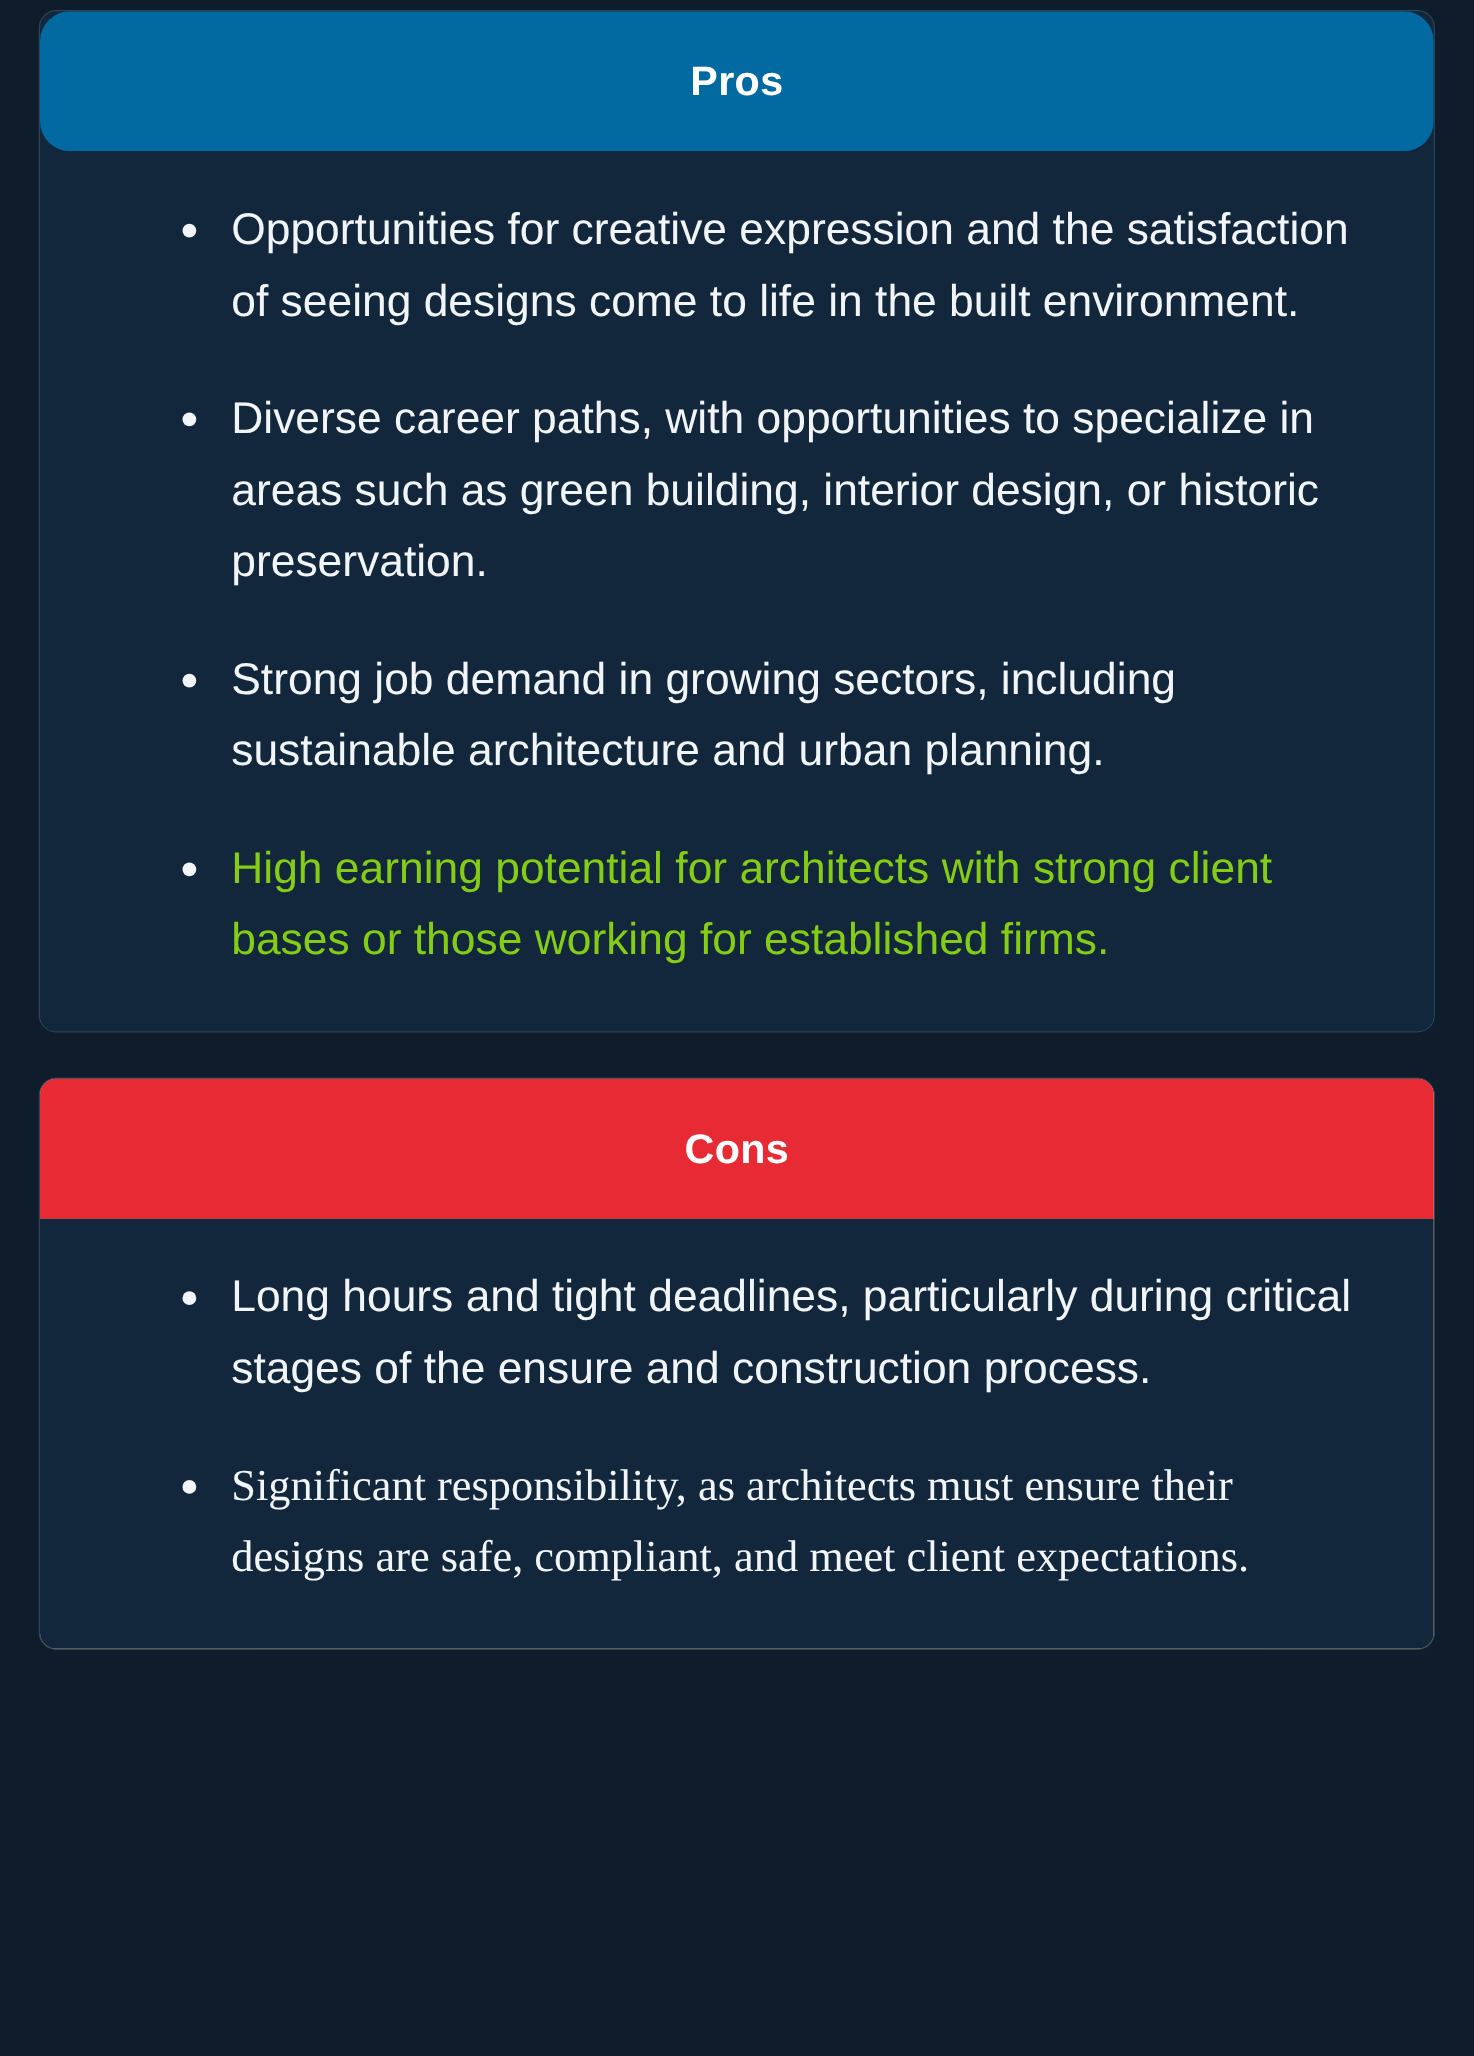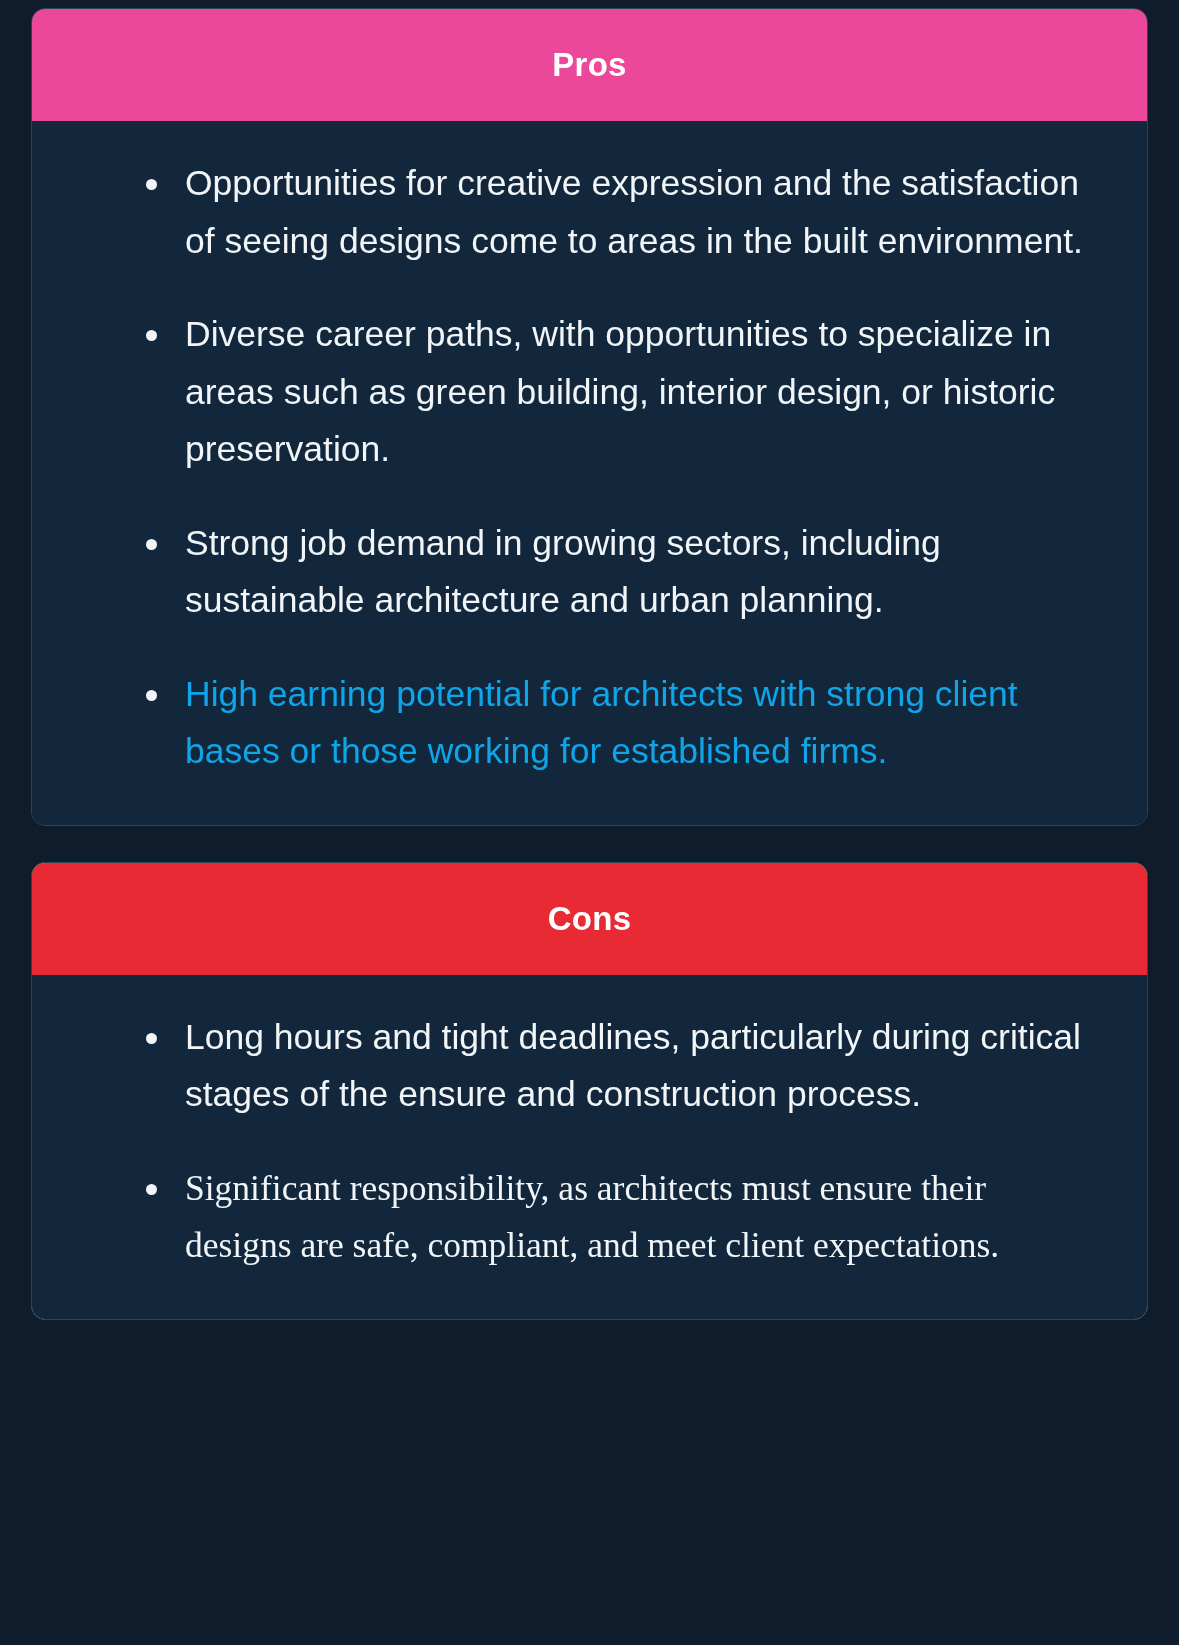"Pros" div.card-header { background: #ec4899 -> #0369a1; border-radius: none -> 24px }
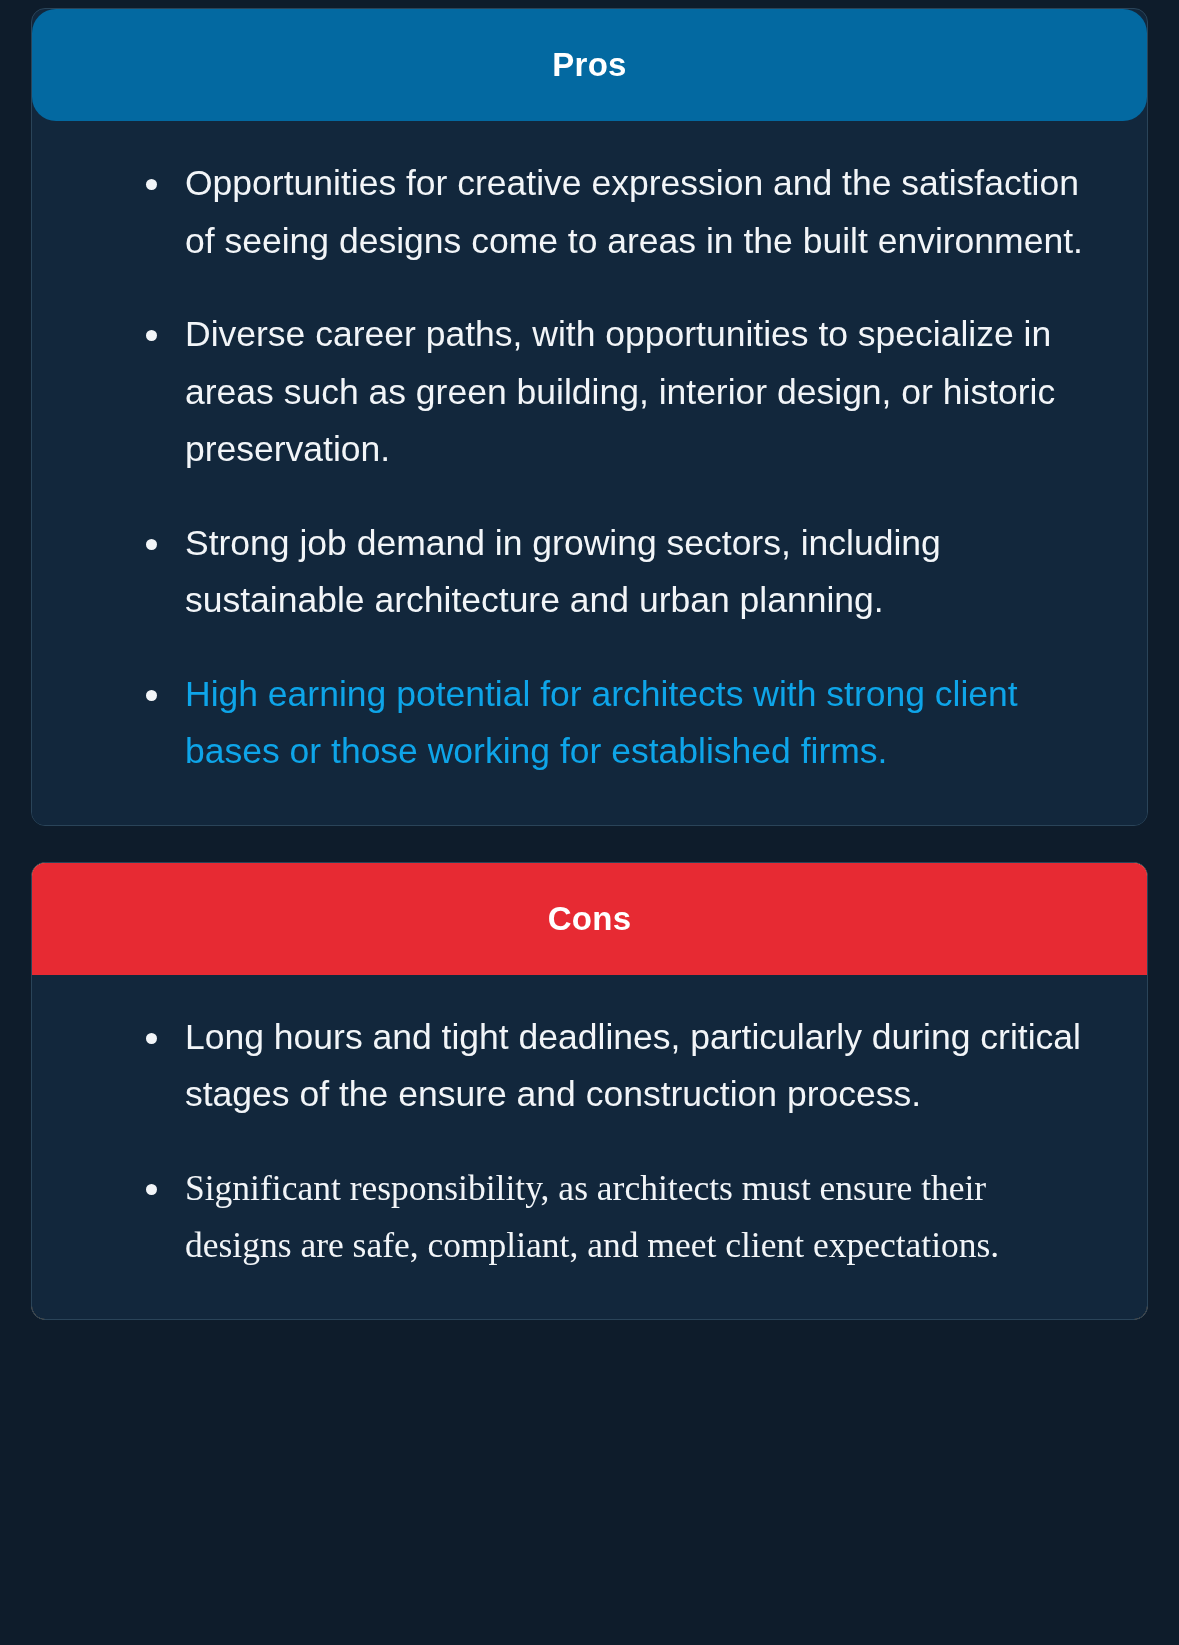"Opportunities for creative expression" span { text: areas -> life }
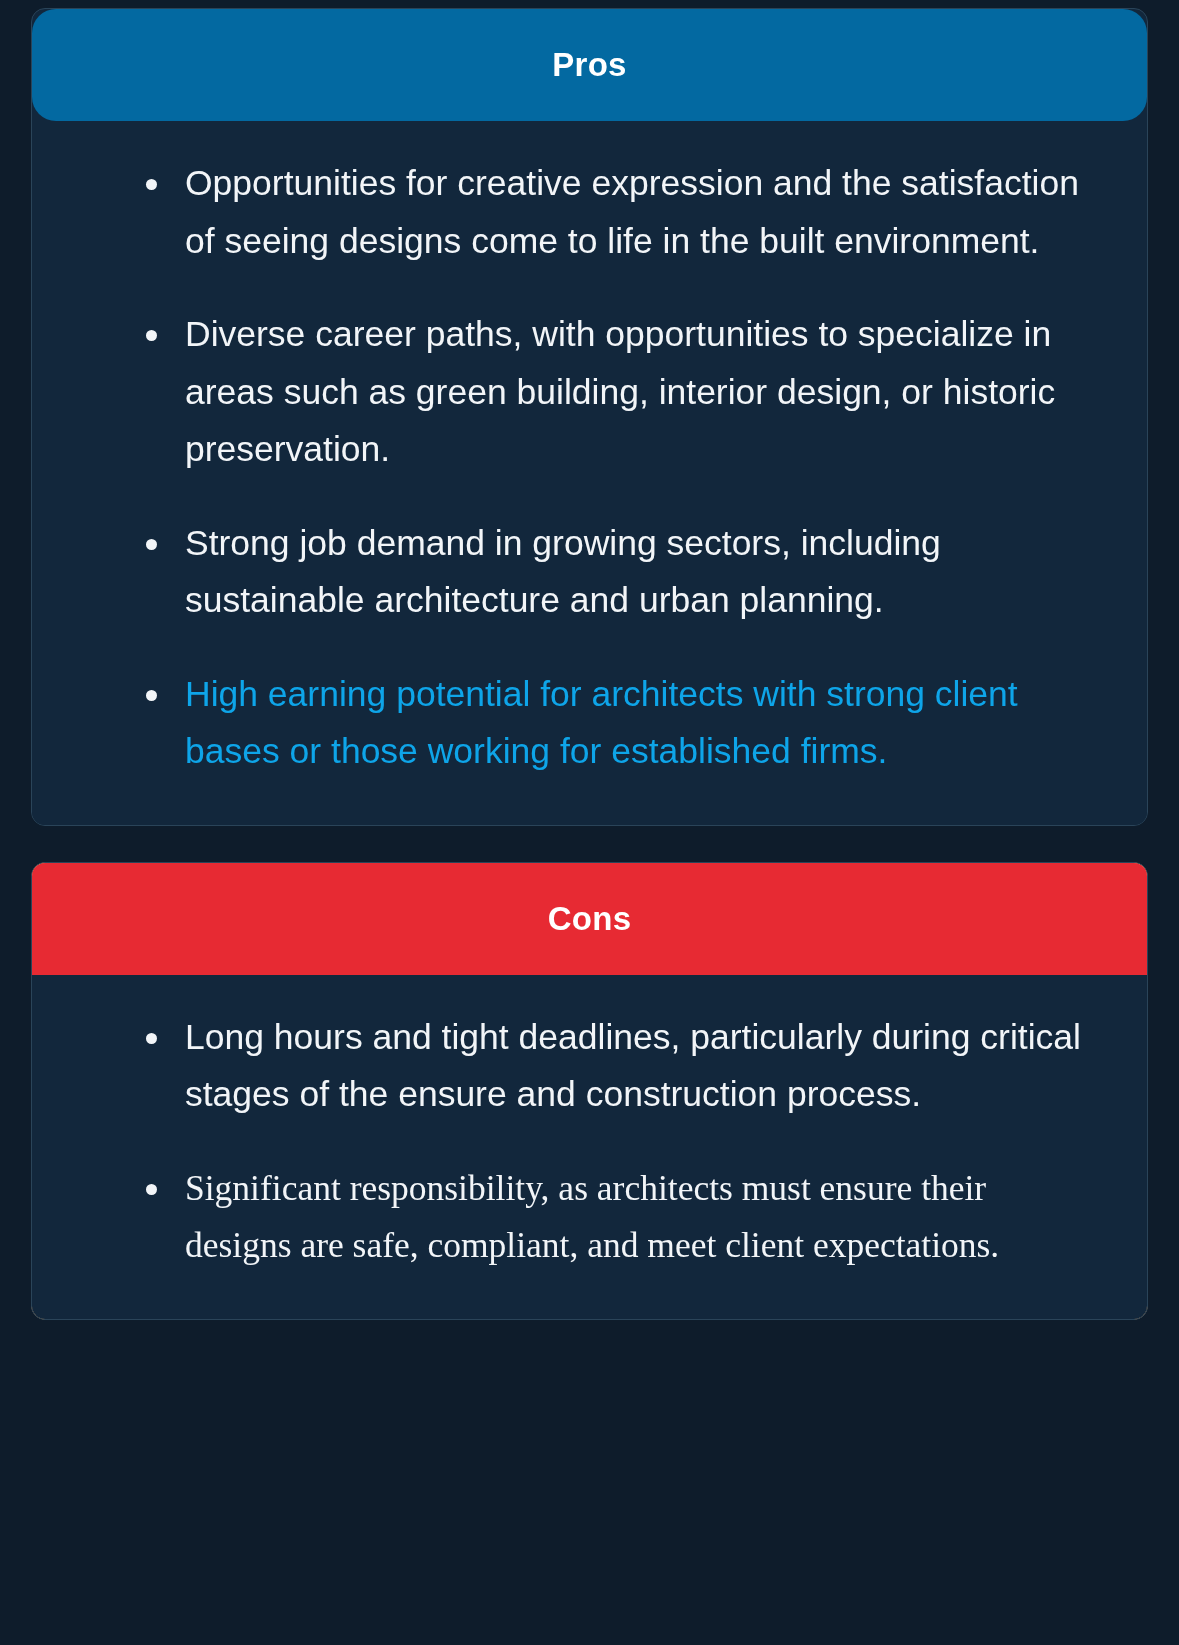"High earning potential for architects" li { color: #0ea5e9 -> #84cc16 }
